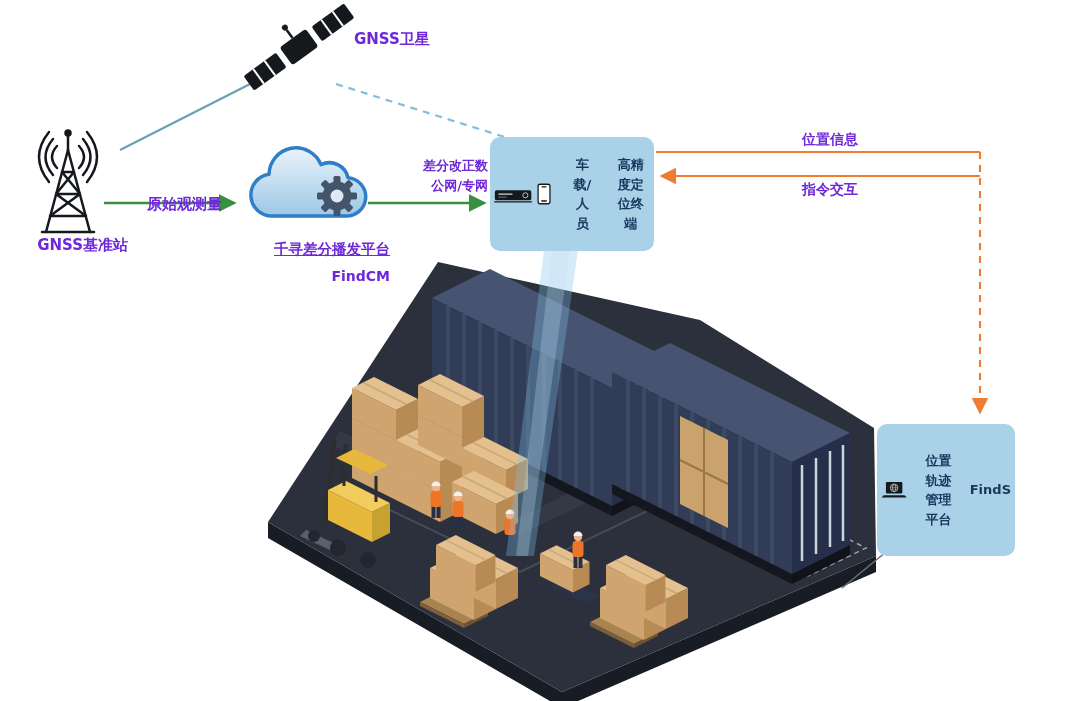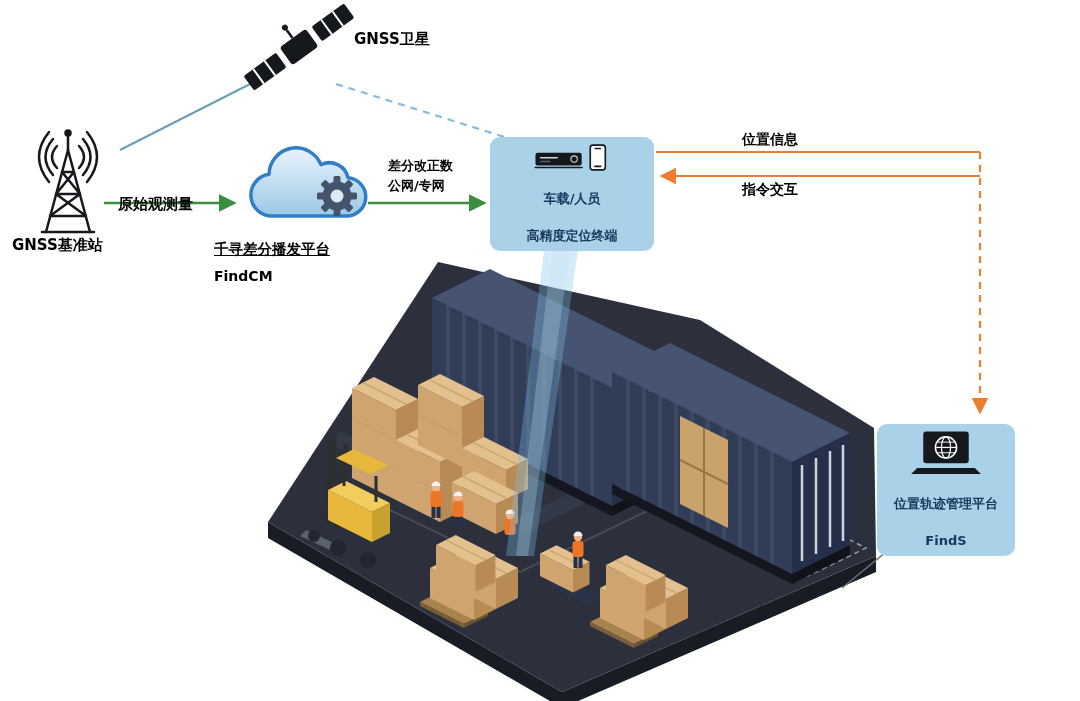"GNSS卫星" .lbl { color: #000000 -> #6d28d9 }
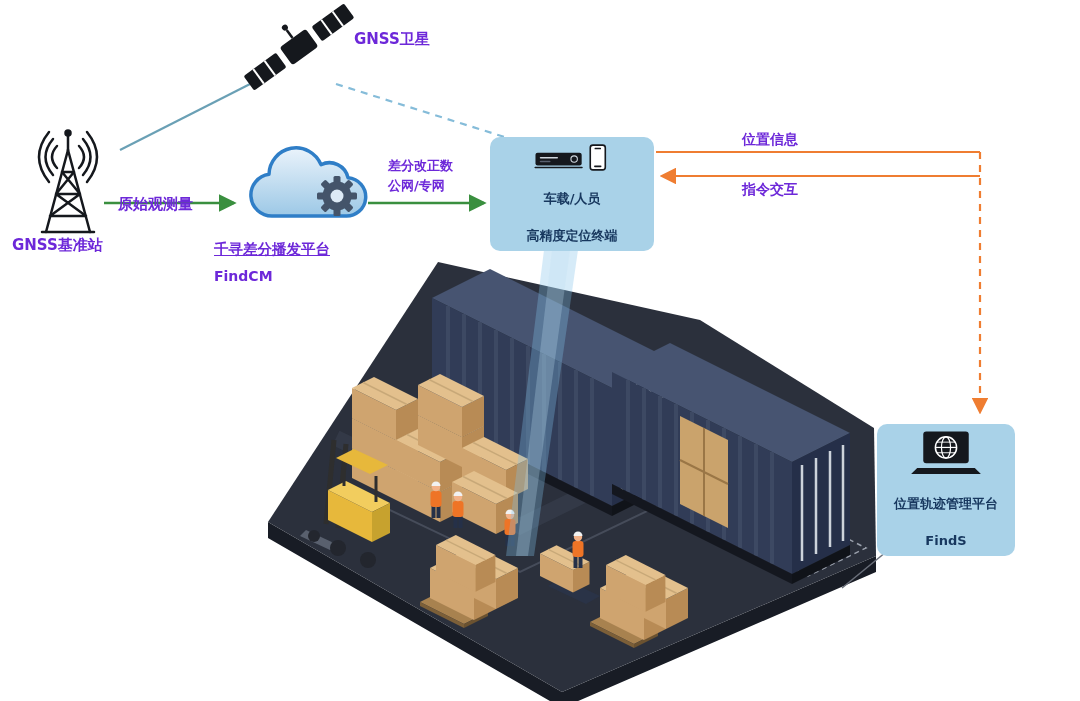"位置信息" .lbl.center { text-align: left -> right }
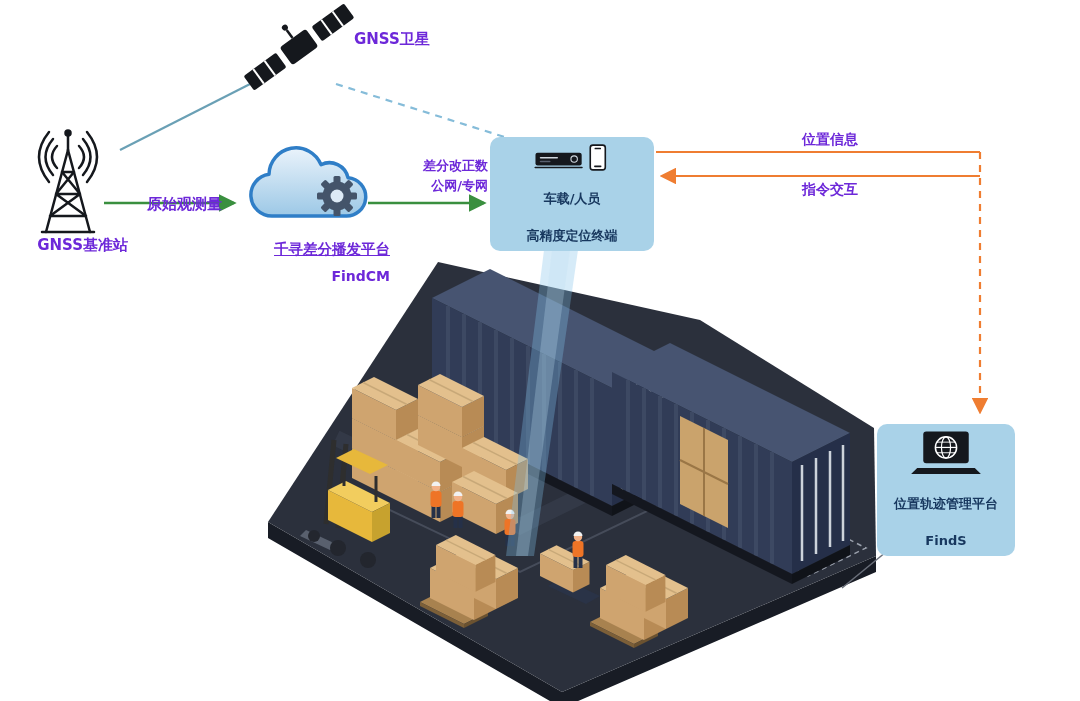"车载/人员" .node-box { flex-direction: column -> none }
